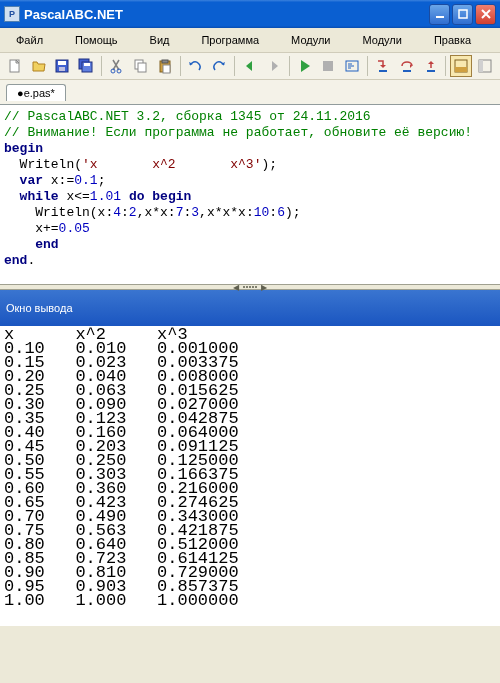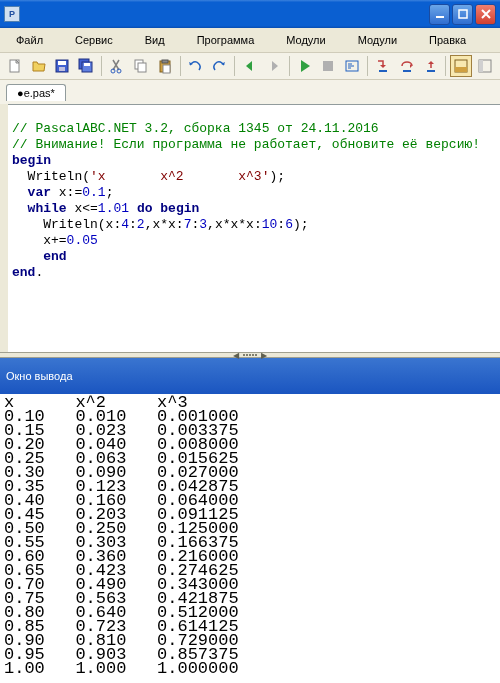"PascalABC.NET" span { html: none -> <span>PascalABC.NET</span> }
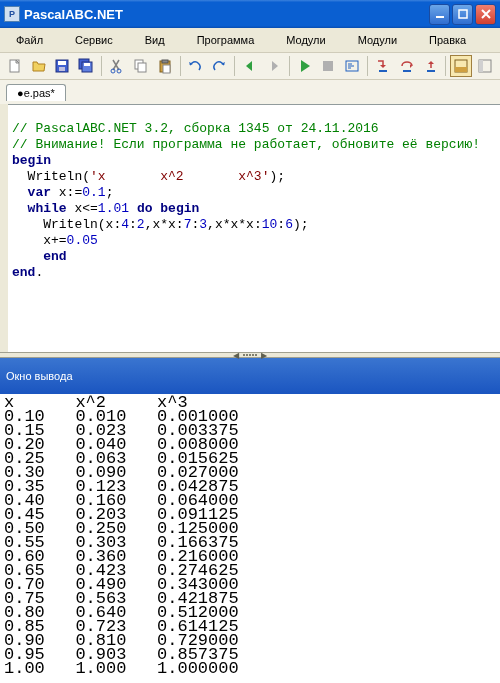"Сервис" span.menuitem { text: Сервис -> Помощь }
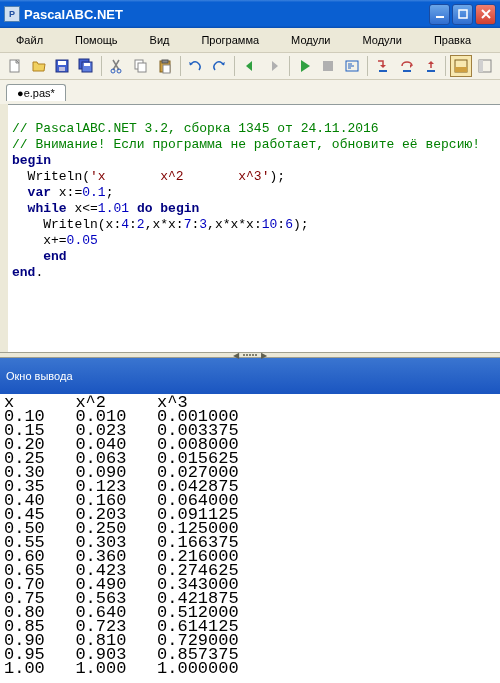"// PascalABC.NET 3.2, сборка 1345" .editor { height: 248px -> 180px; margin-left: 8px -> none; padding: 16px 4px -> 4px 4px }
